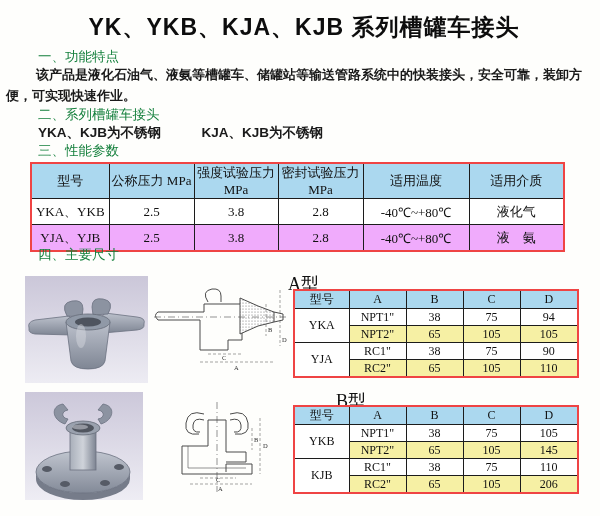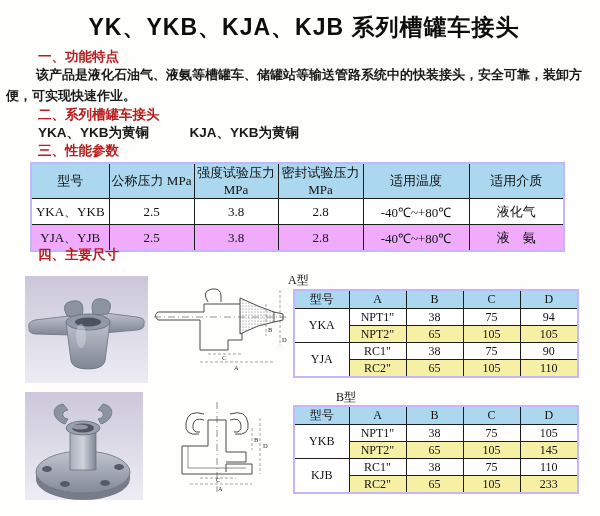"一、功能特点" .sec-heading { color: #b91c1c -> #15803d; font-weight: bold -> normal }
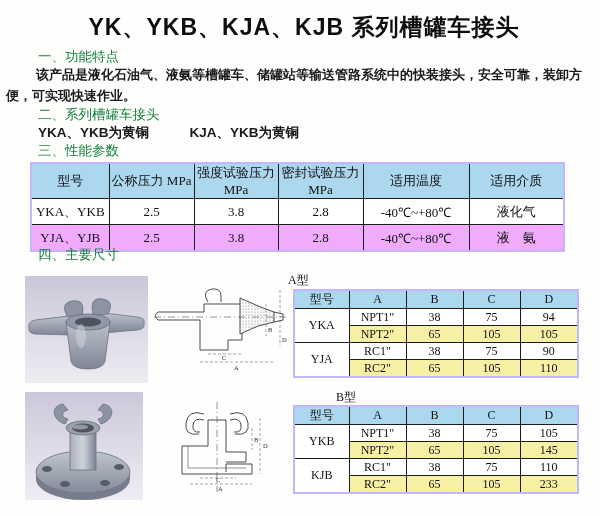"YKA、YKB为黄铜 KJA、YKB为黄铜" div.materials { text: YKB为黄铜　　　KJA、YKB为黄铜 -> KJB为不锈钢　　　KJA、KJB为不锈钢 }
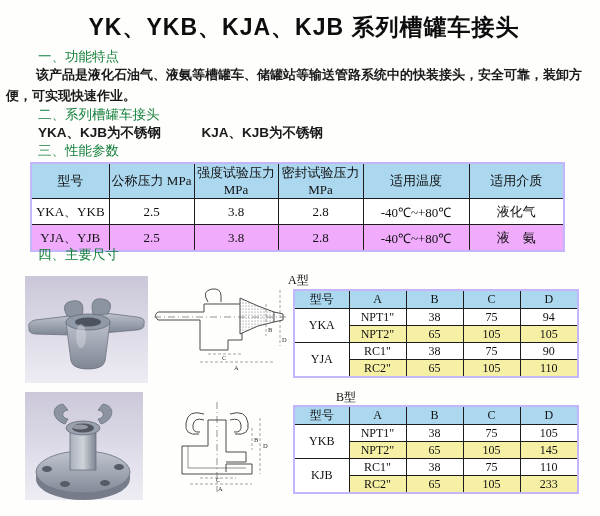"型号" table { border: 2px solid #c4b5fd -> 2px solid #ef4444 }
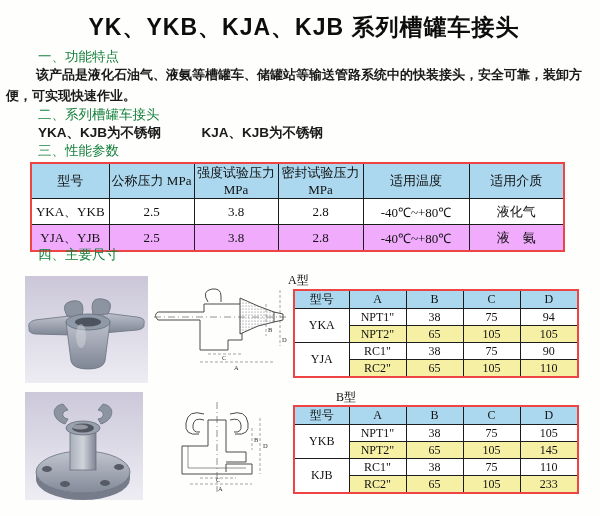"A型" .type-label { font-size: 12px -> 18px }
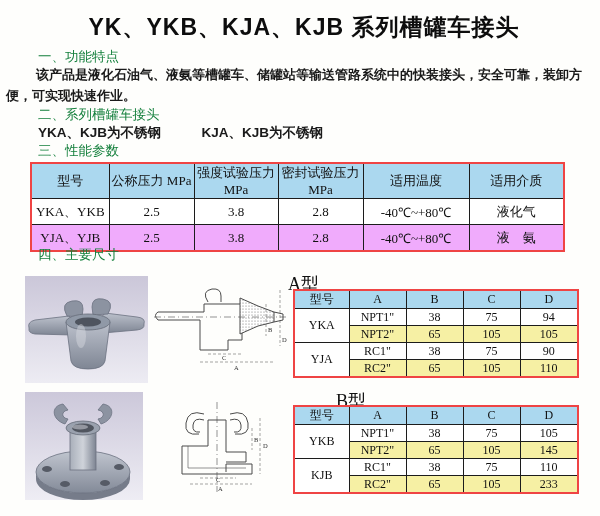"233" td.y { text: 233 -> 206 }
